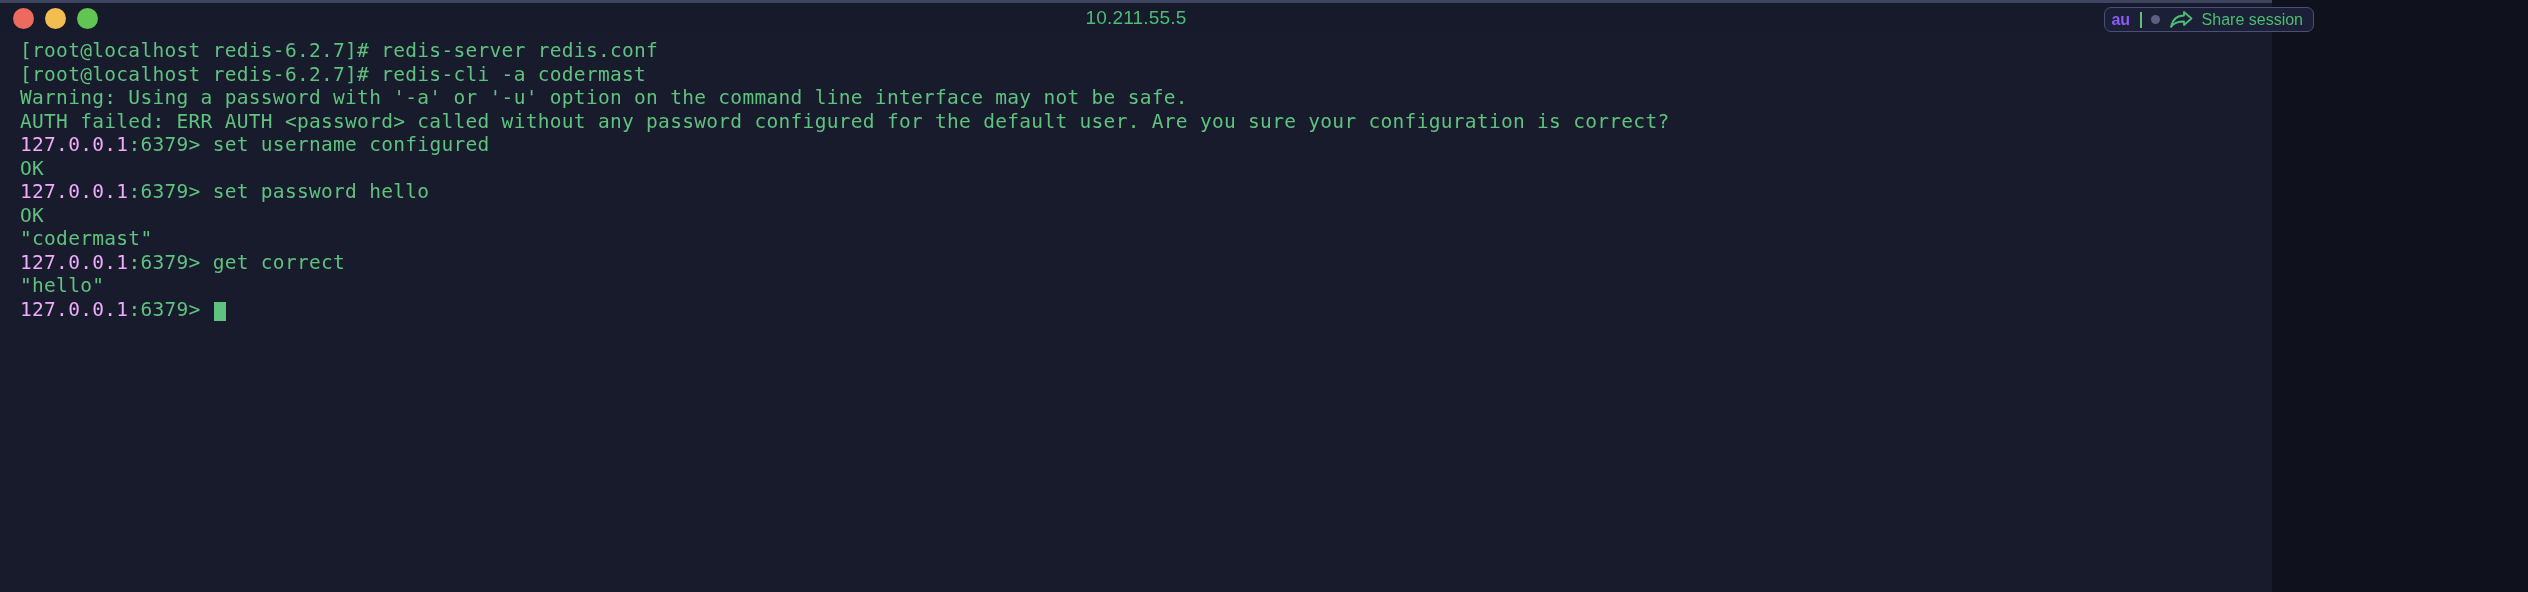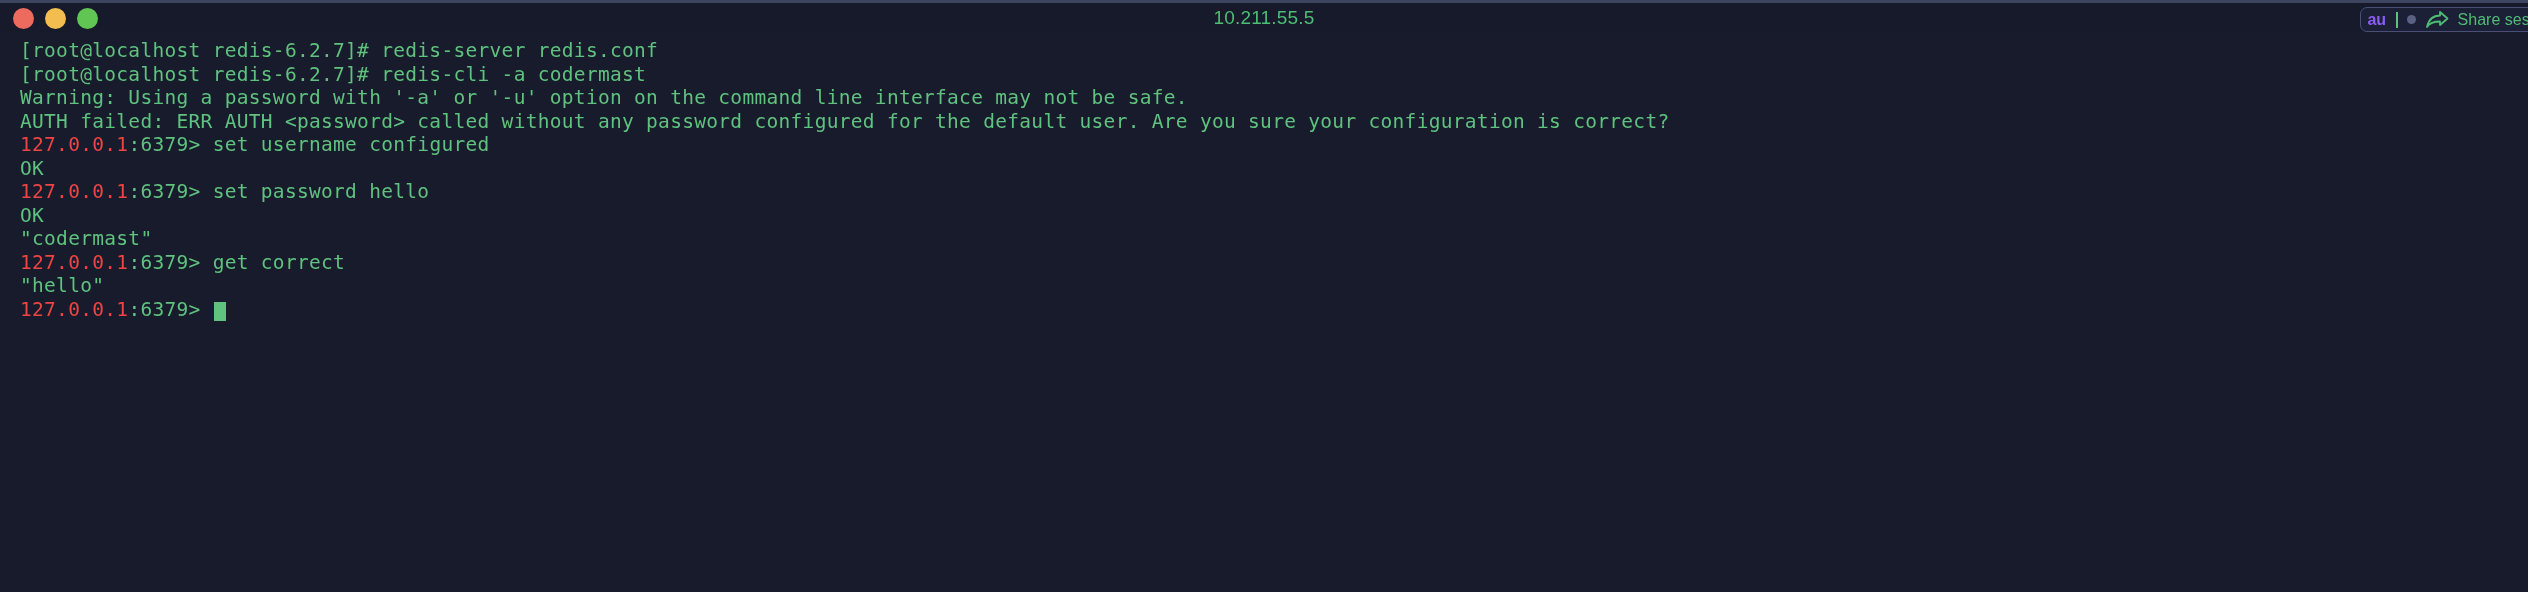"10.211.55.5" .window { width: 2528px -> 2272px }
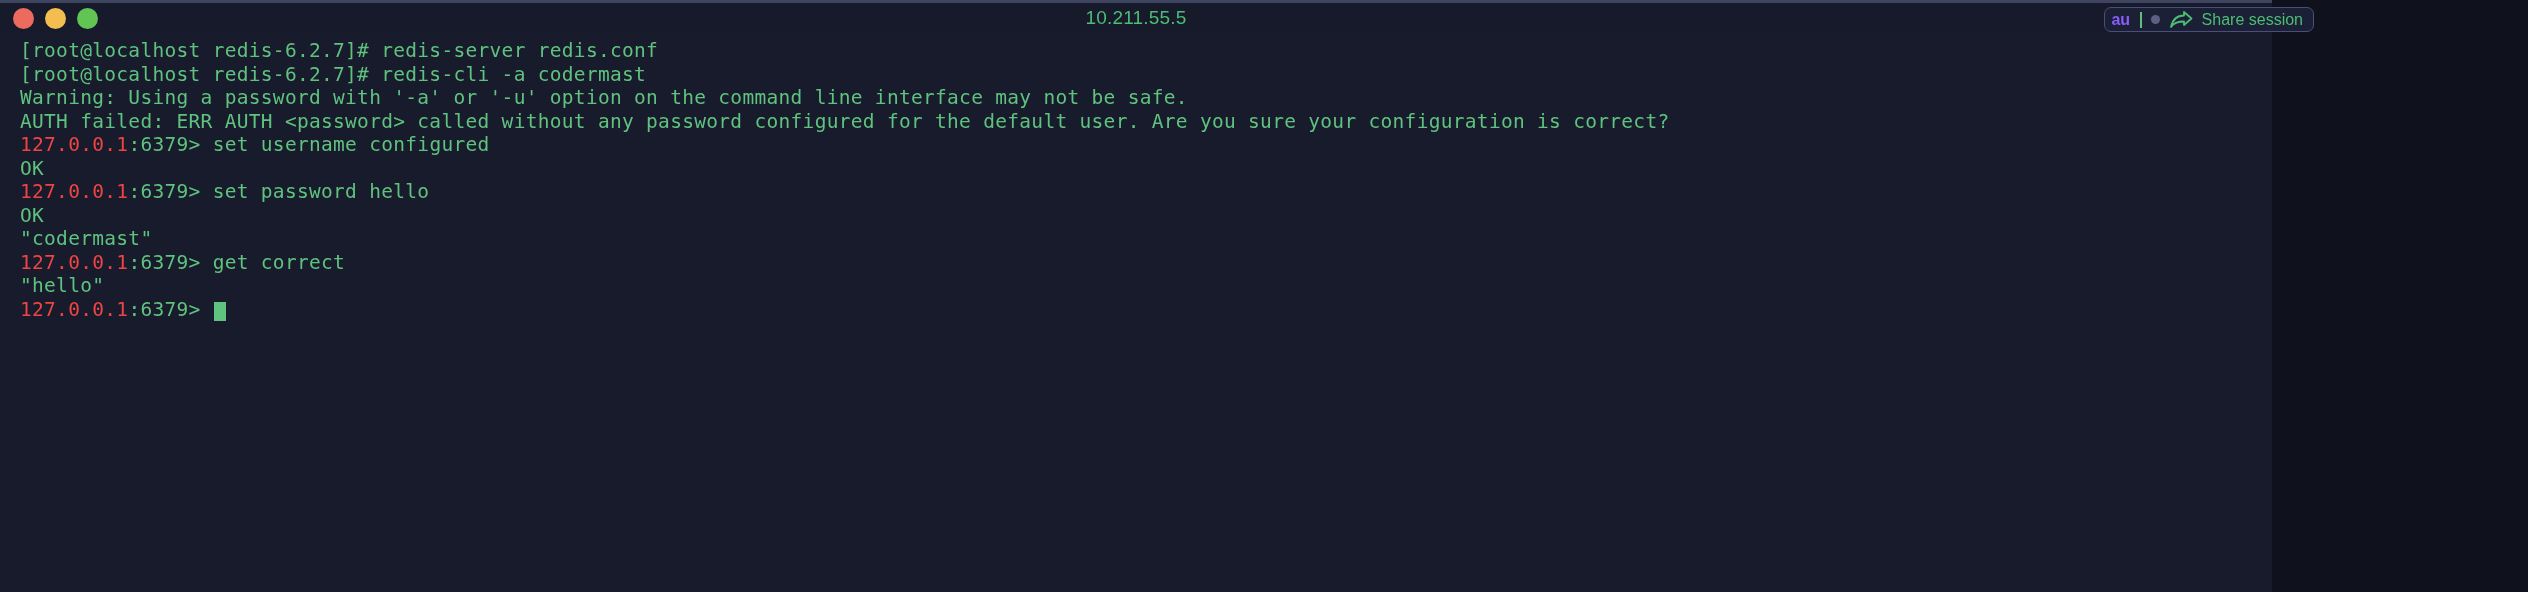"127.0.0.1" .c-pink { color: #ef4444 -> #f0abfc }
